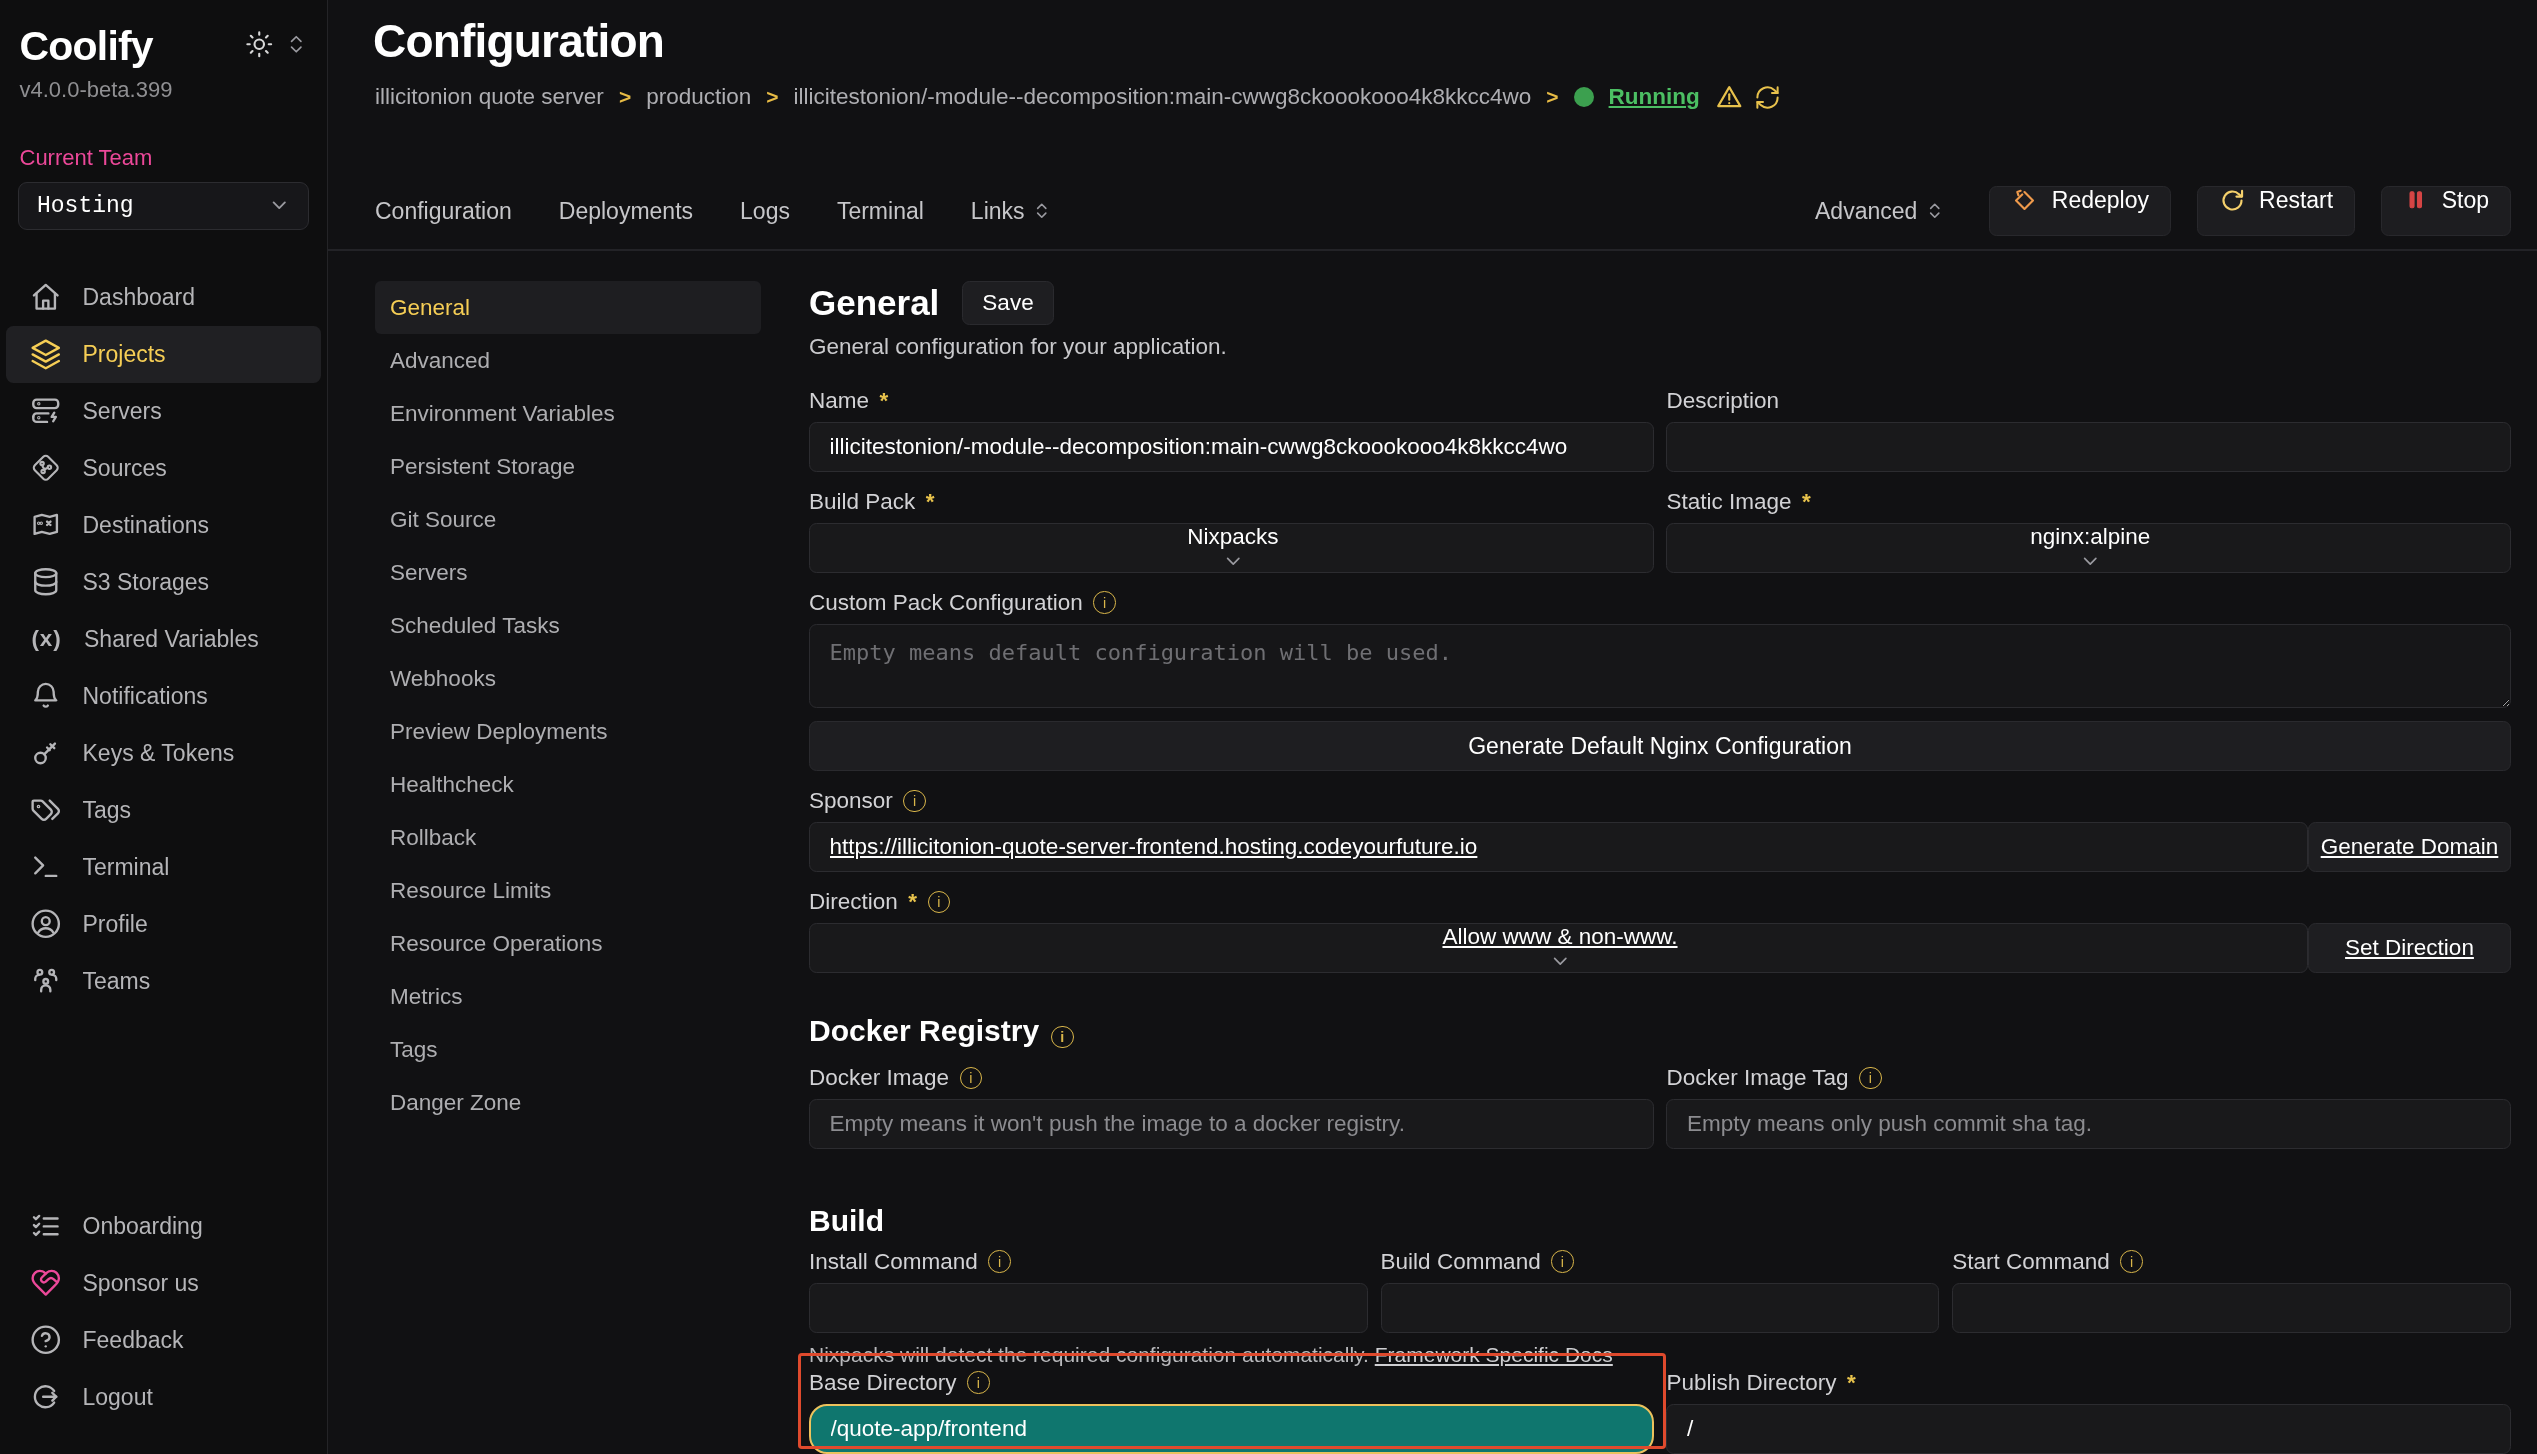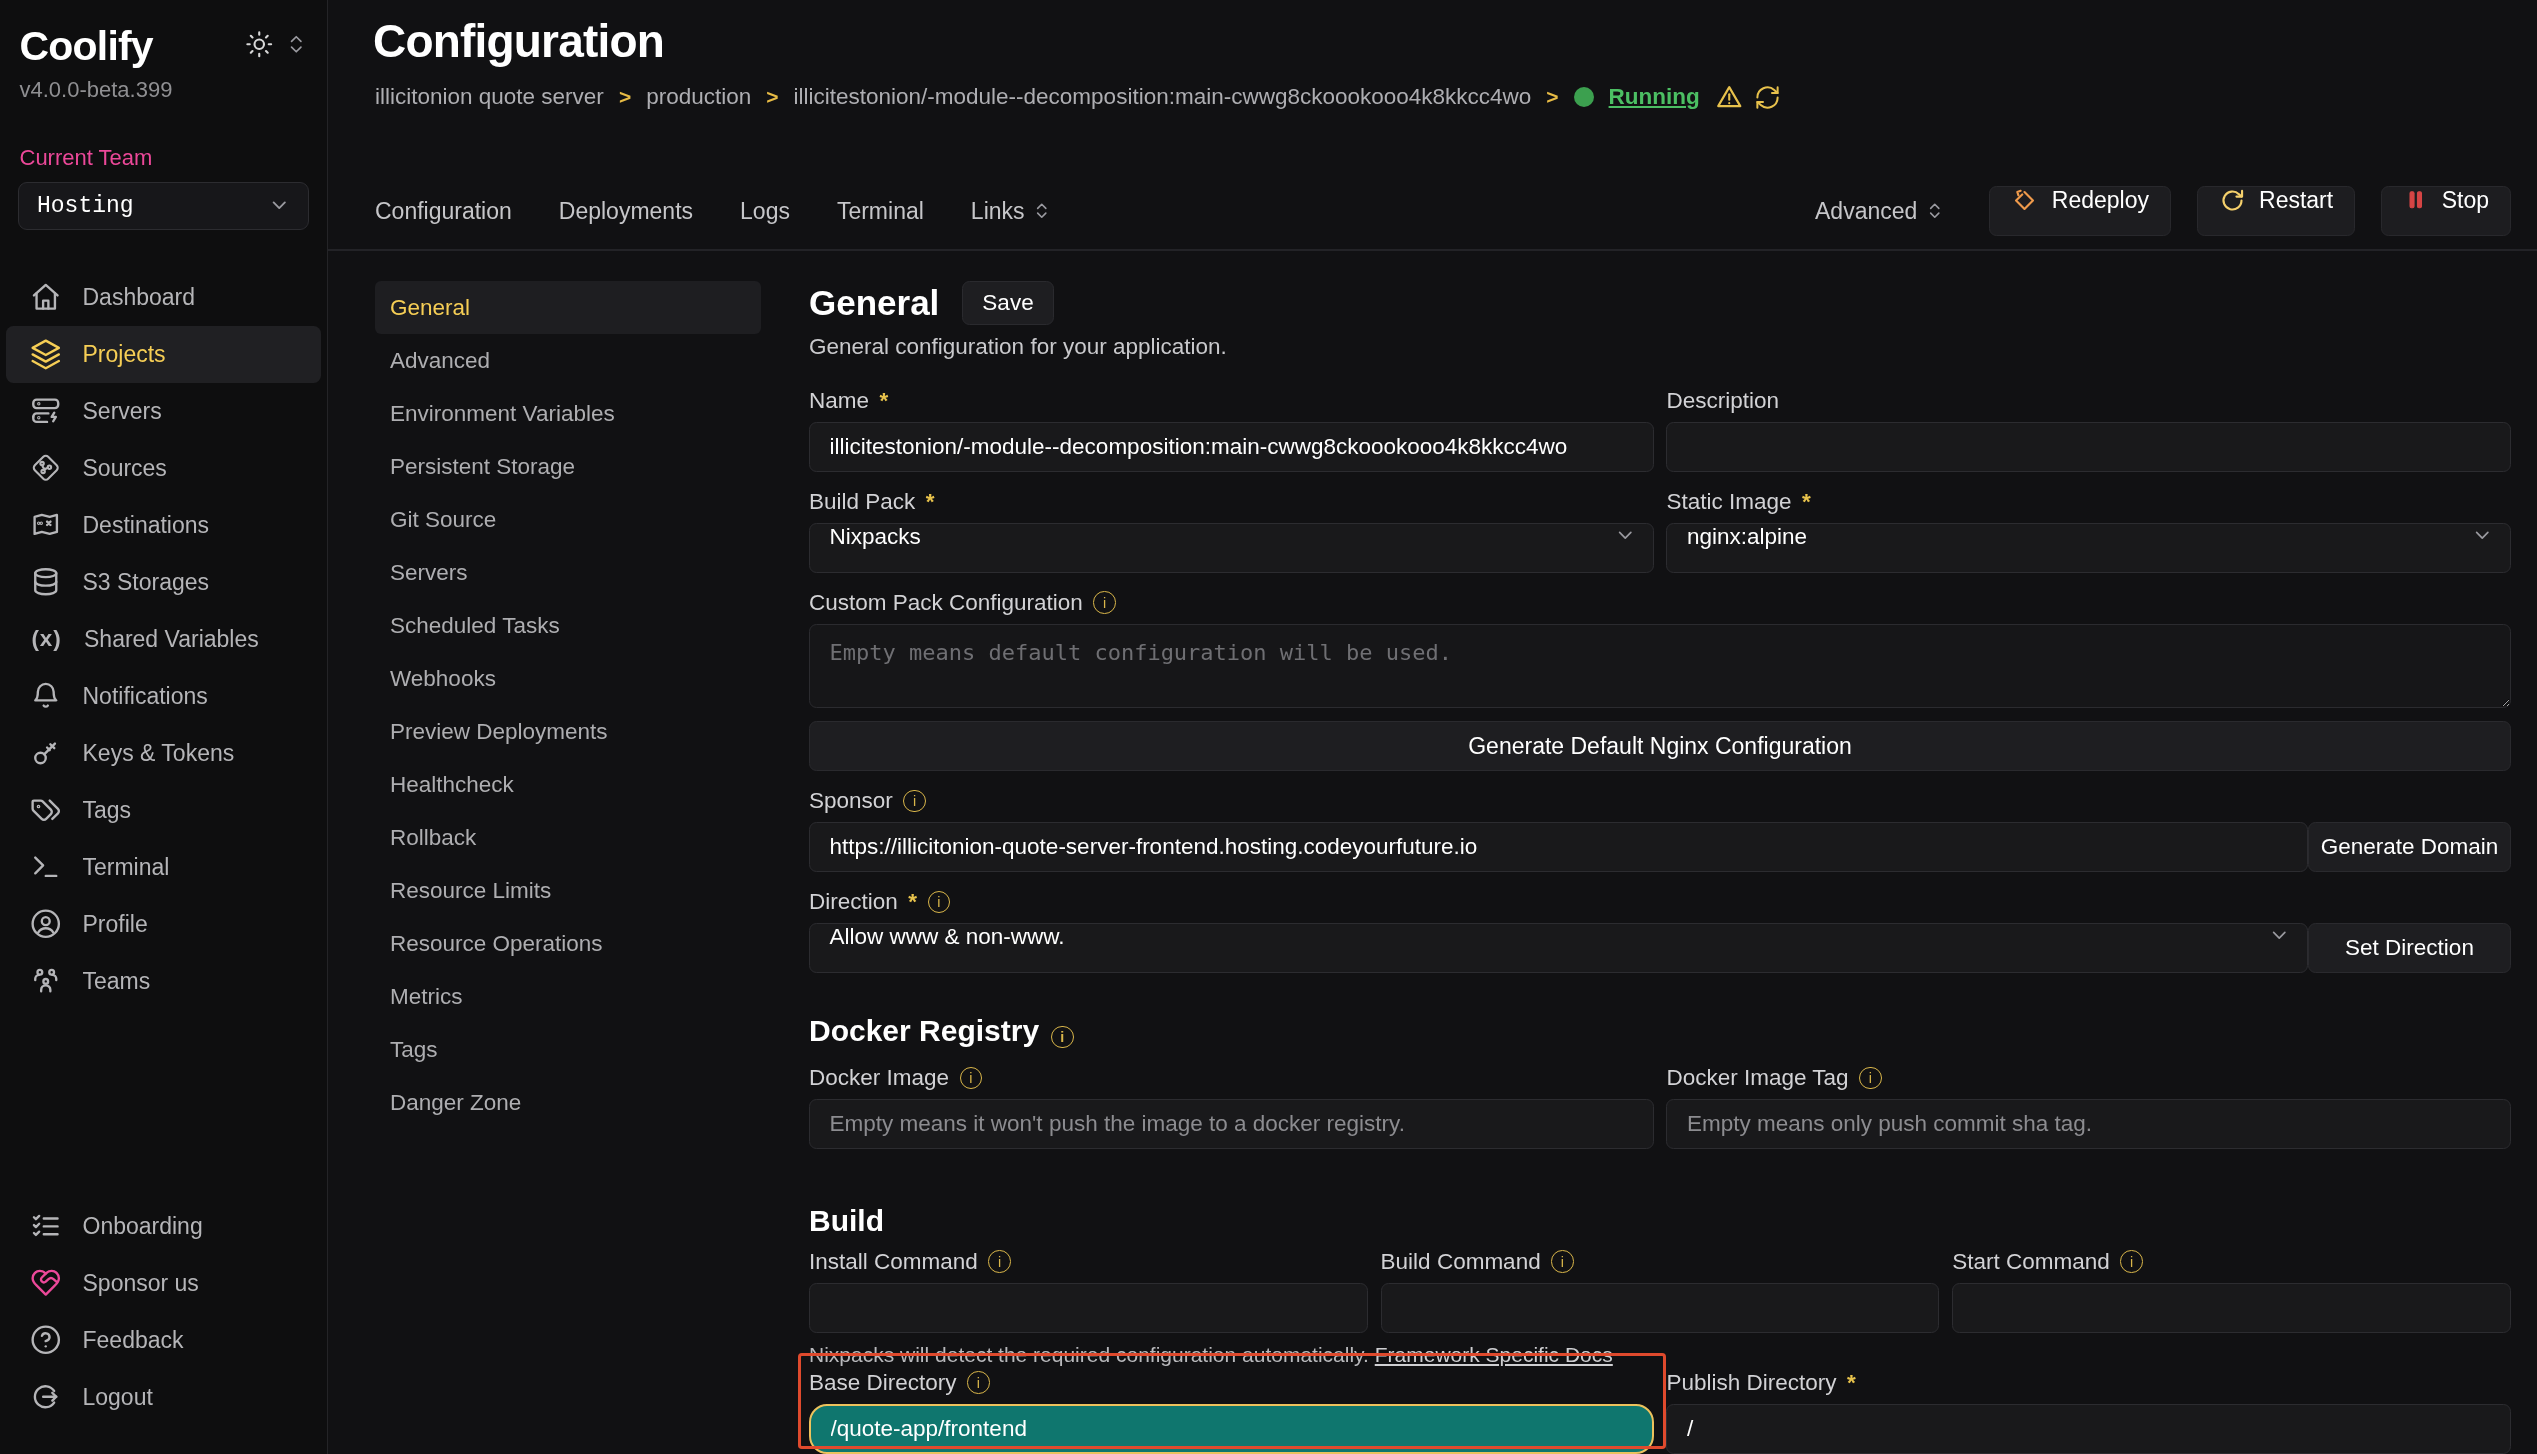"Nixpacks" .select { align-items: none -> center; flex-direction: none -> column }
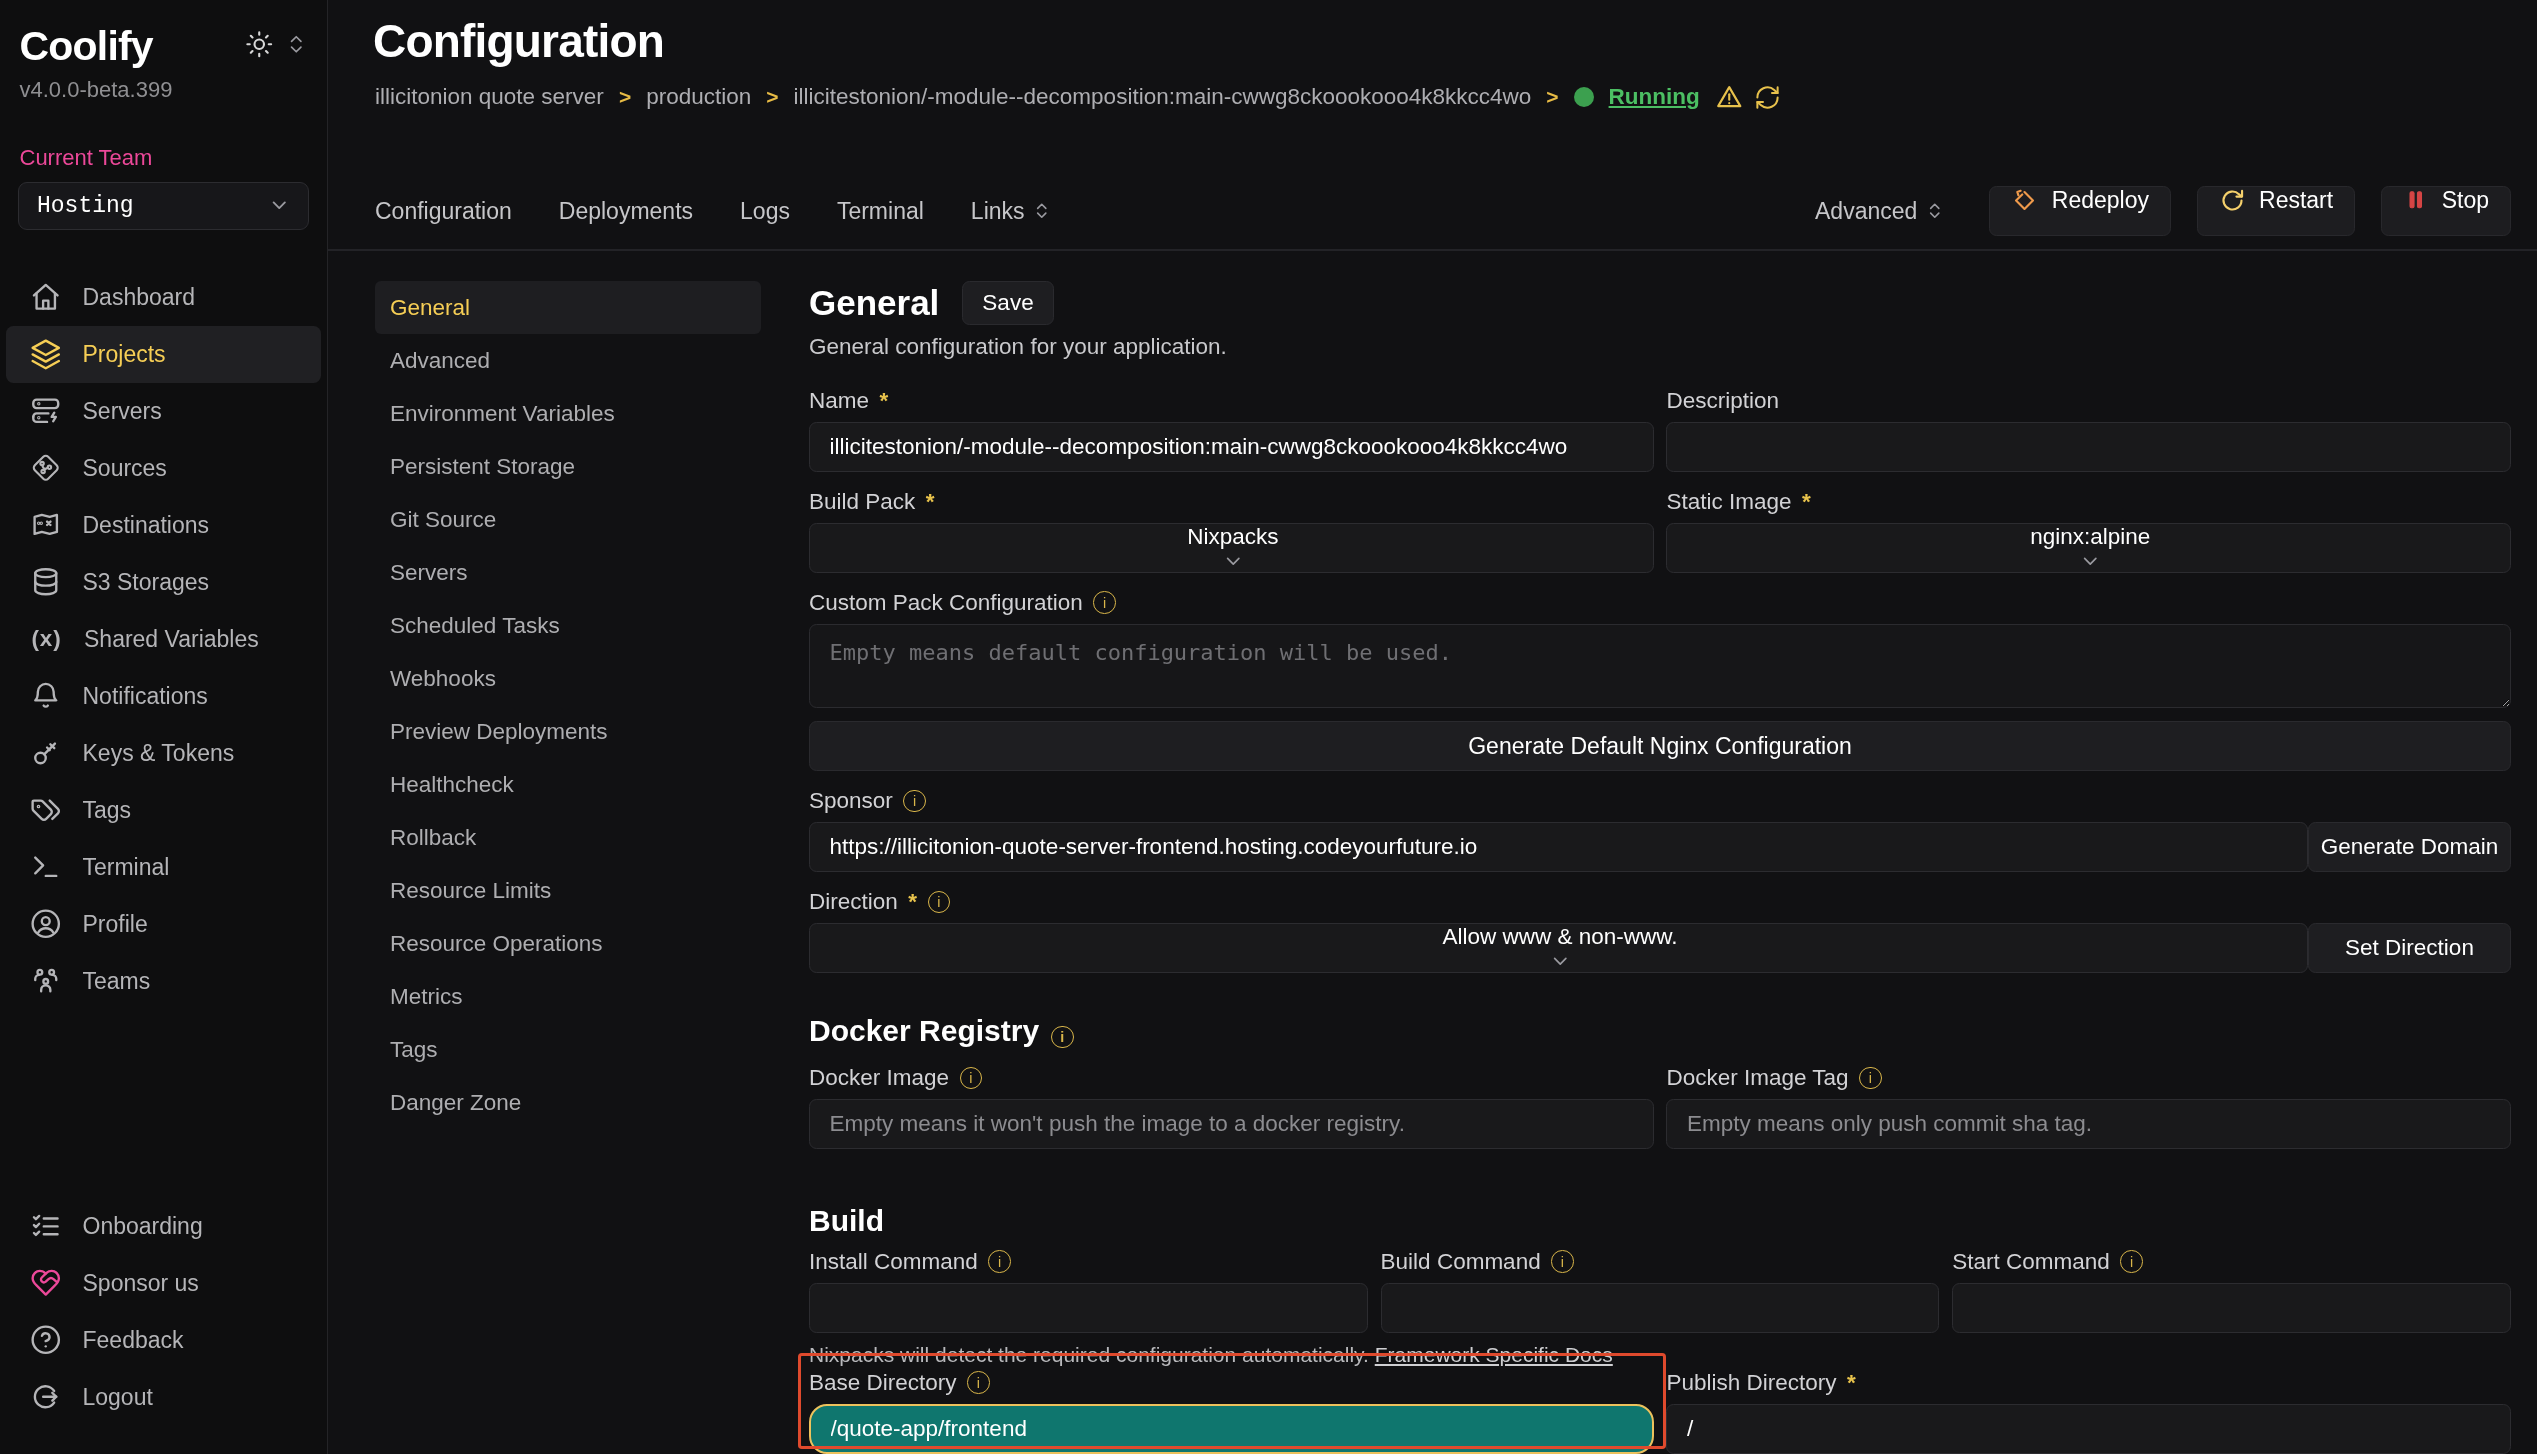"https://illicitonion-quote-server-fronte" .hrow { text-decoration: none -> underline }
